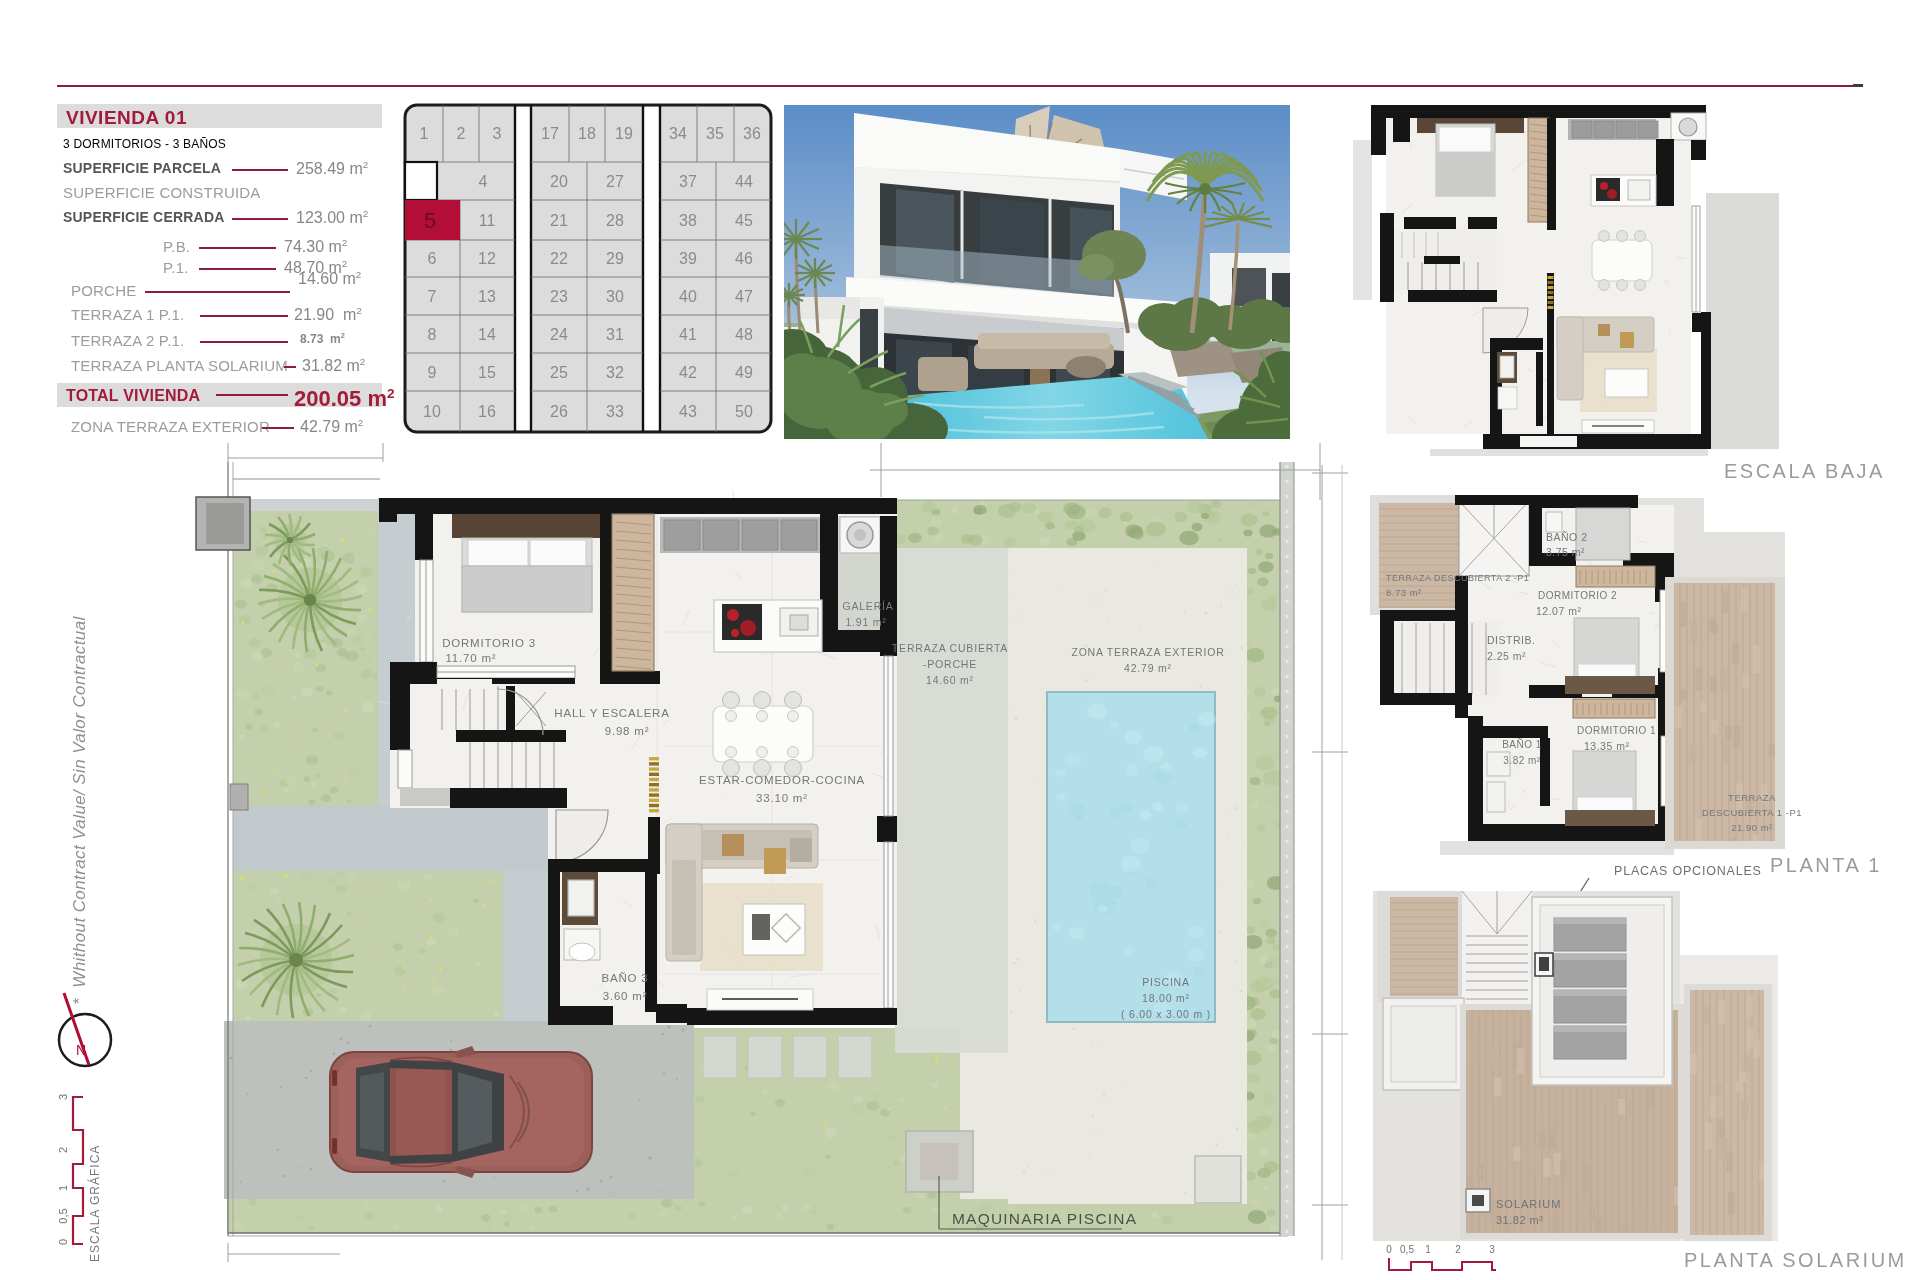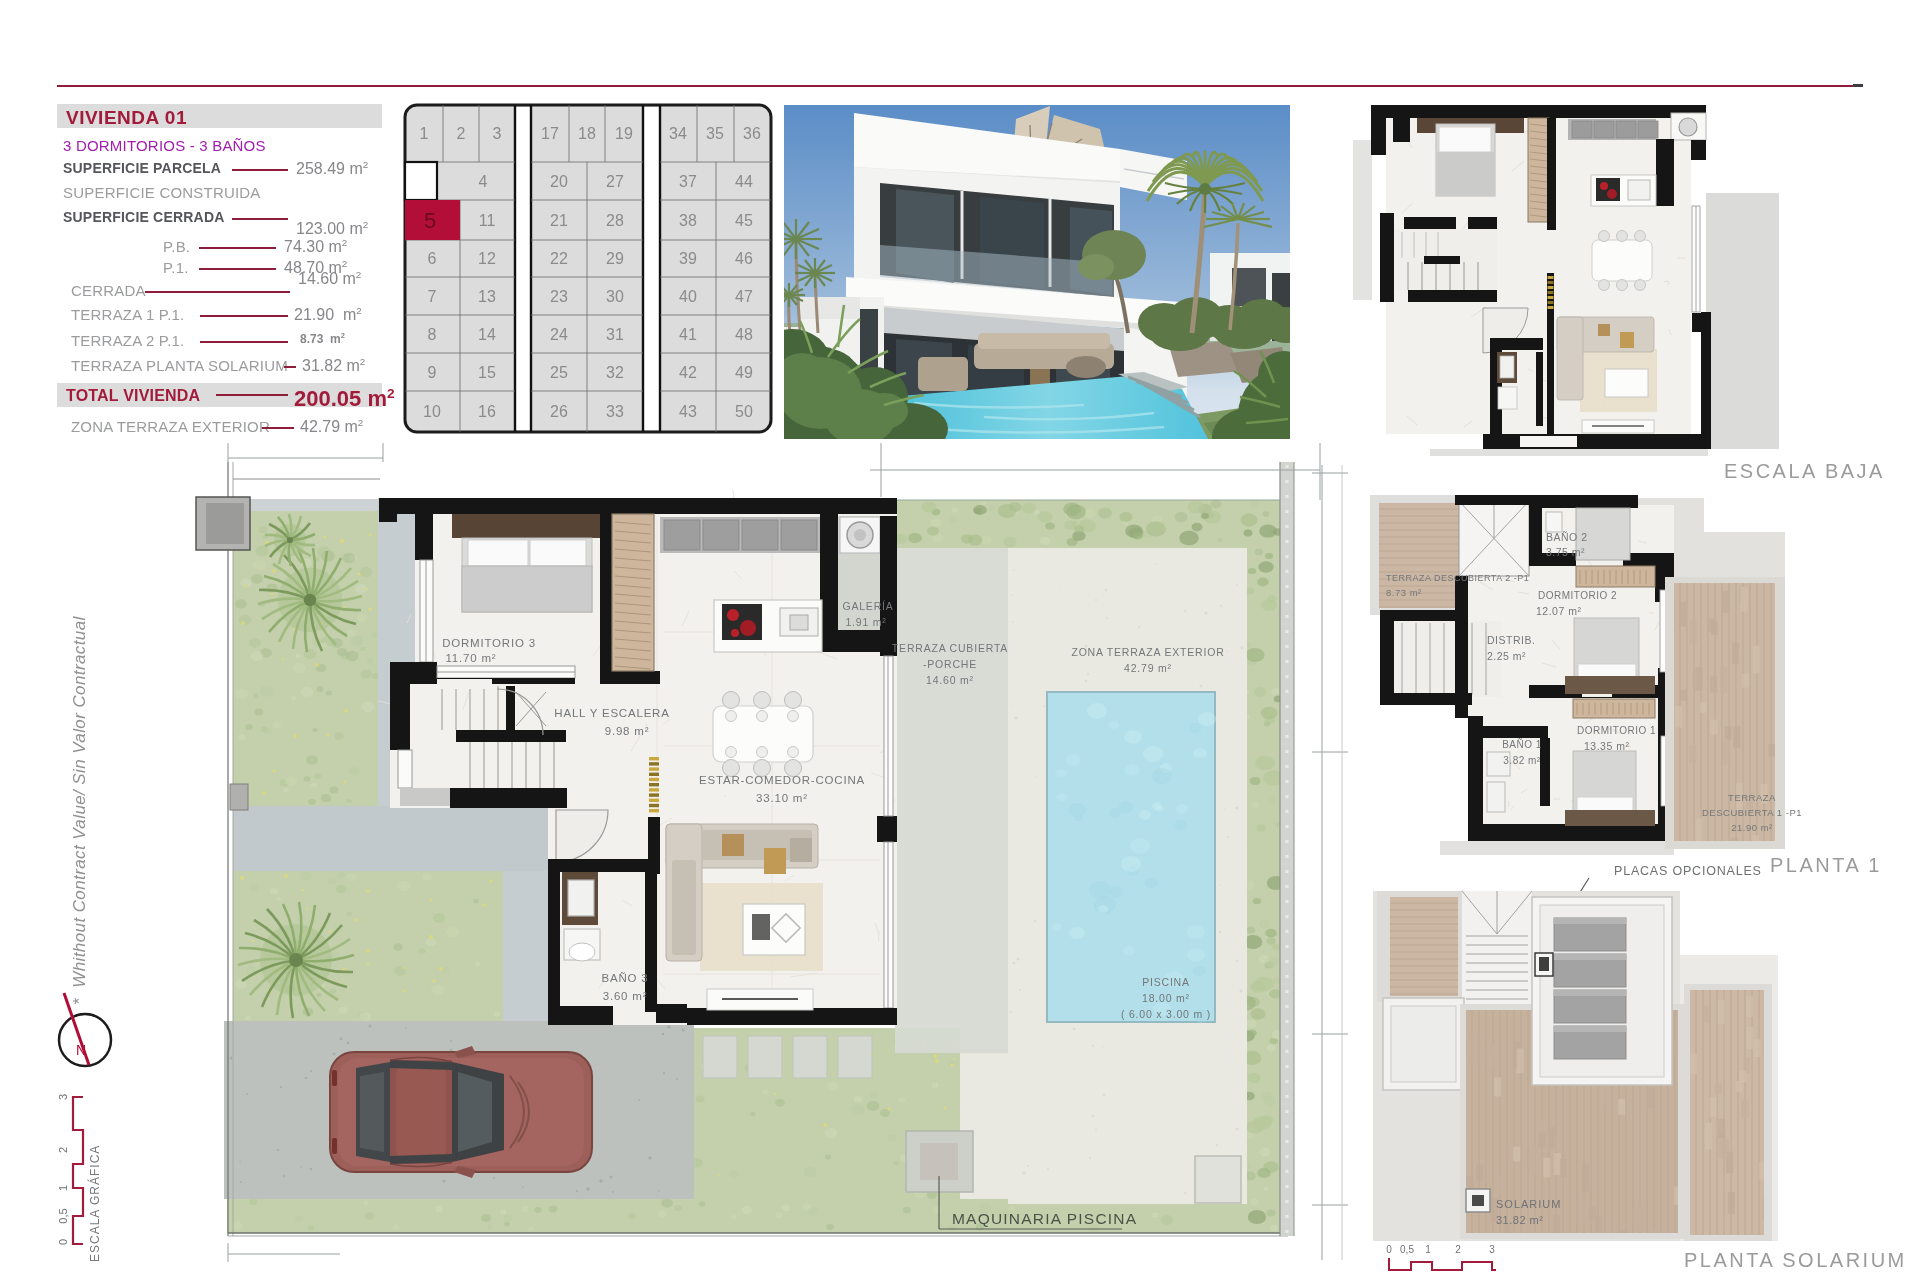"3 DORMITORIOS - 3 BAÑOS" div.abs { color: #a21caf -> #000000; font-size: 15px -> 12px }
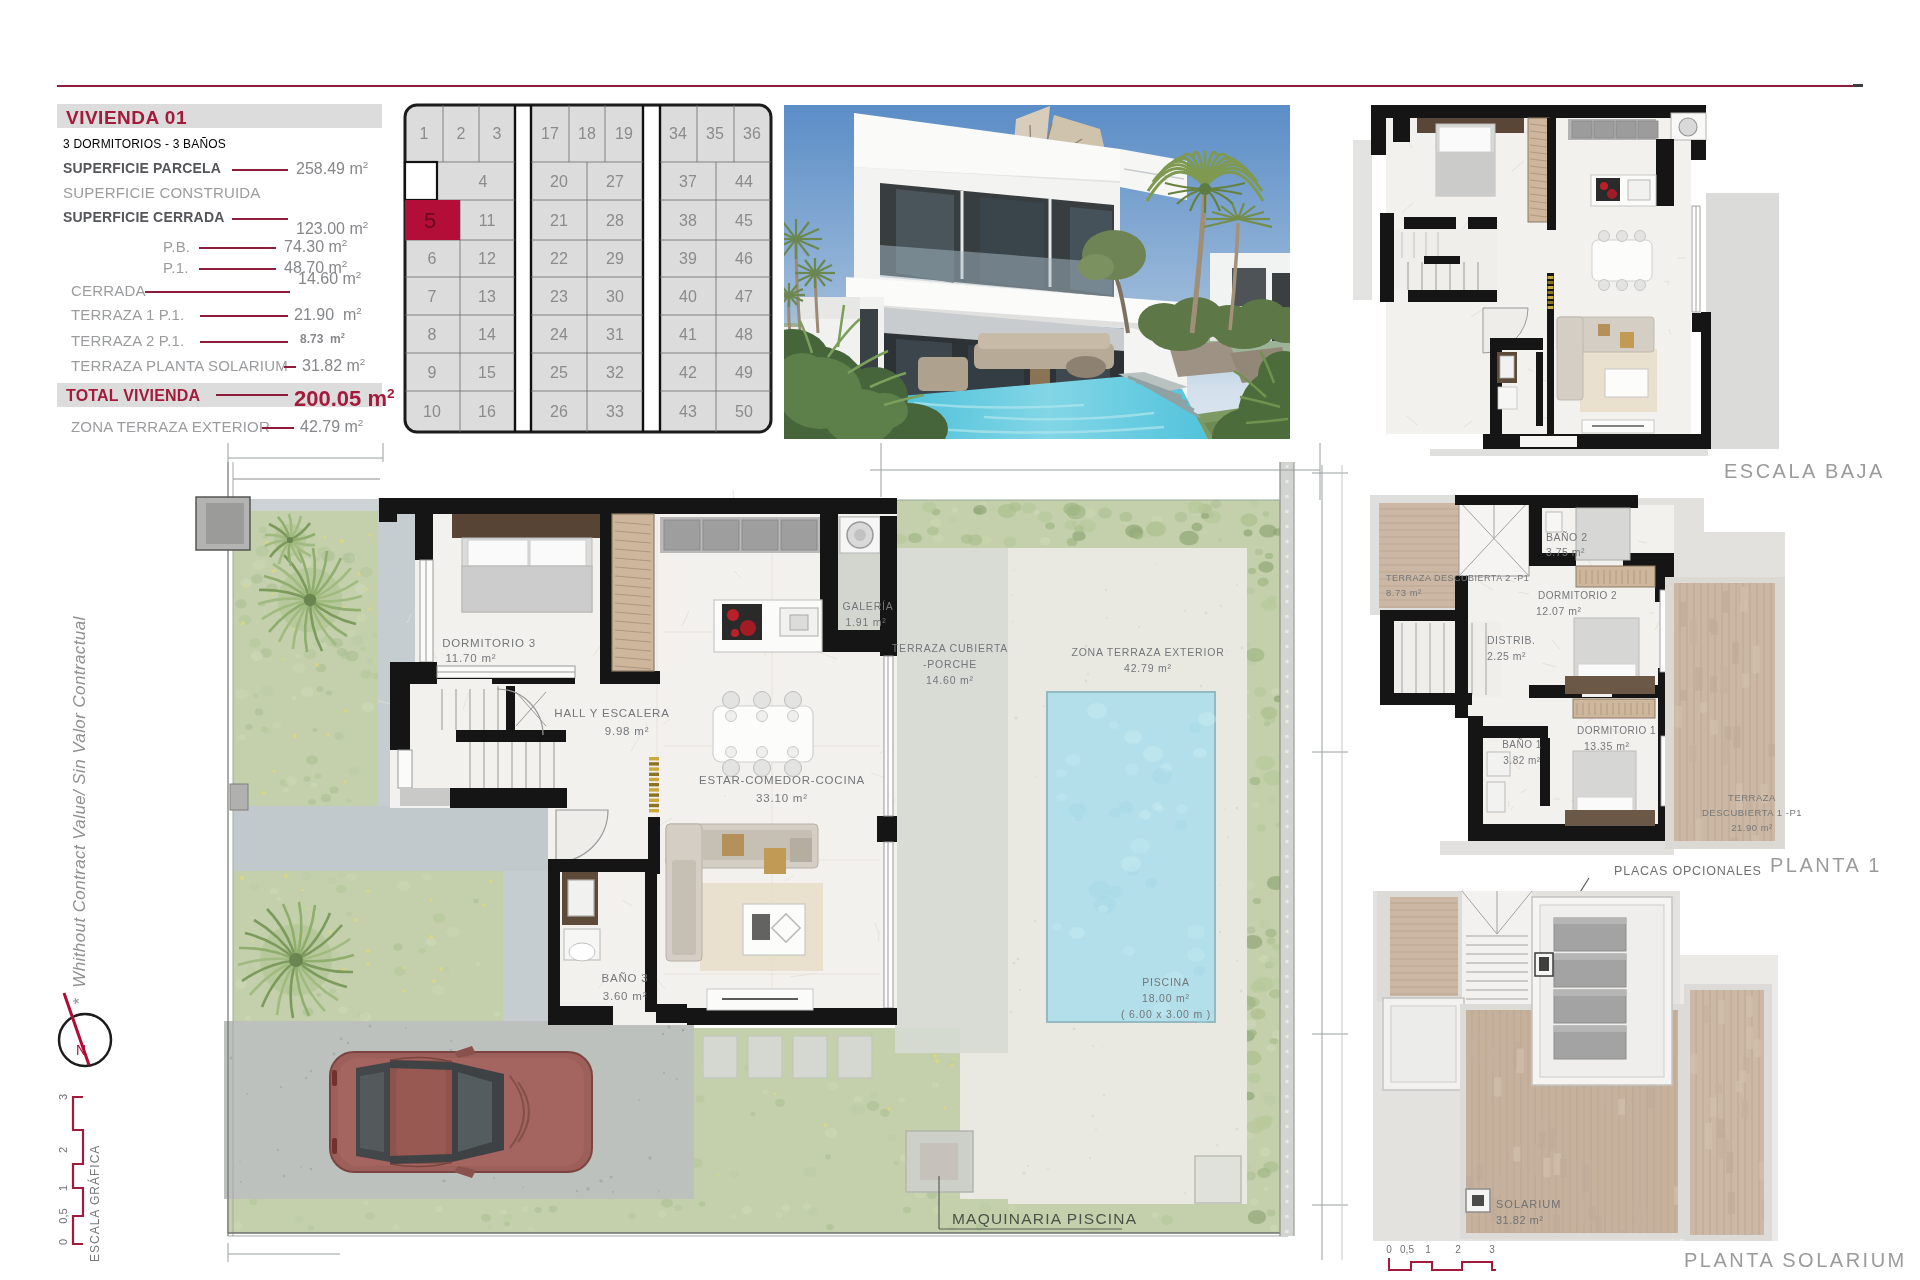"123.00 m2" div.abs { top: 220px -> 209px }
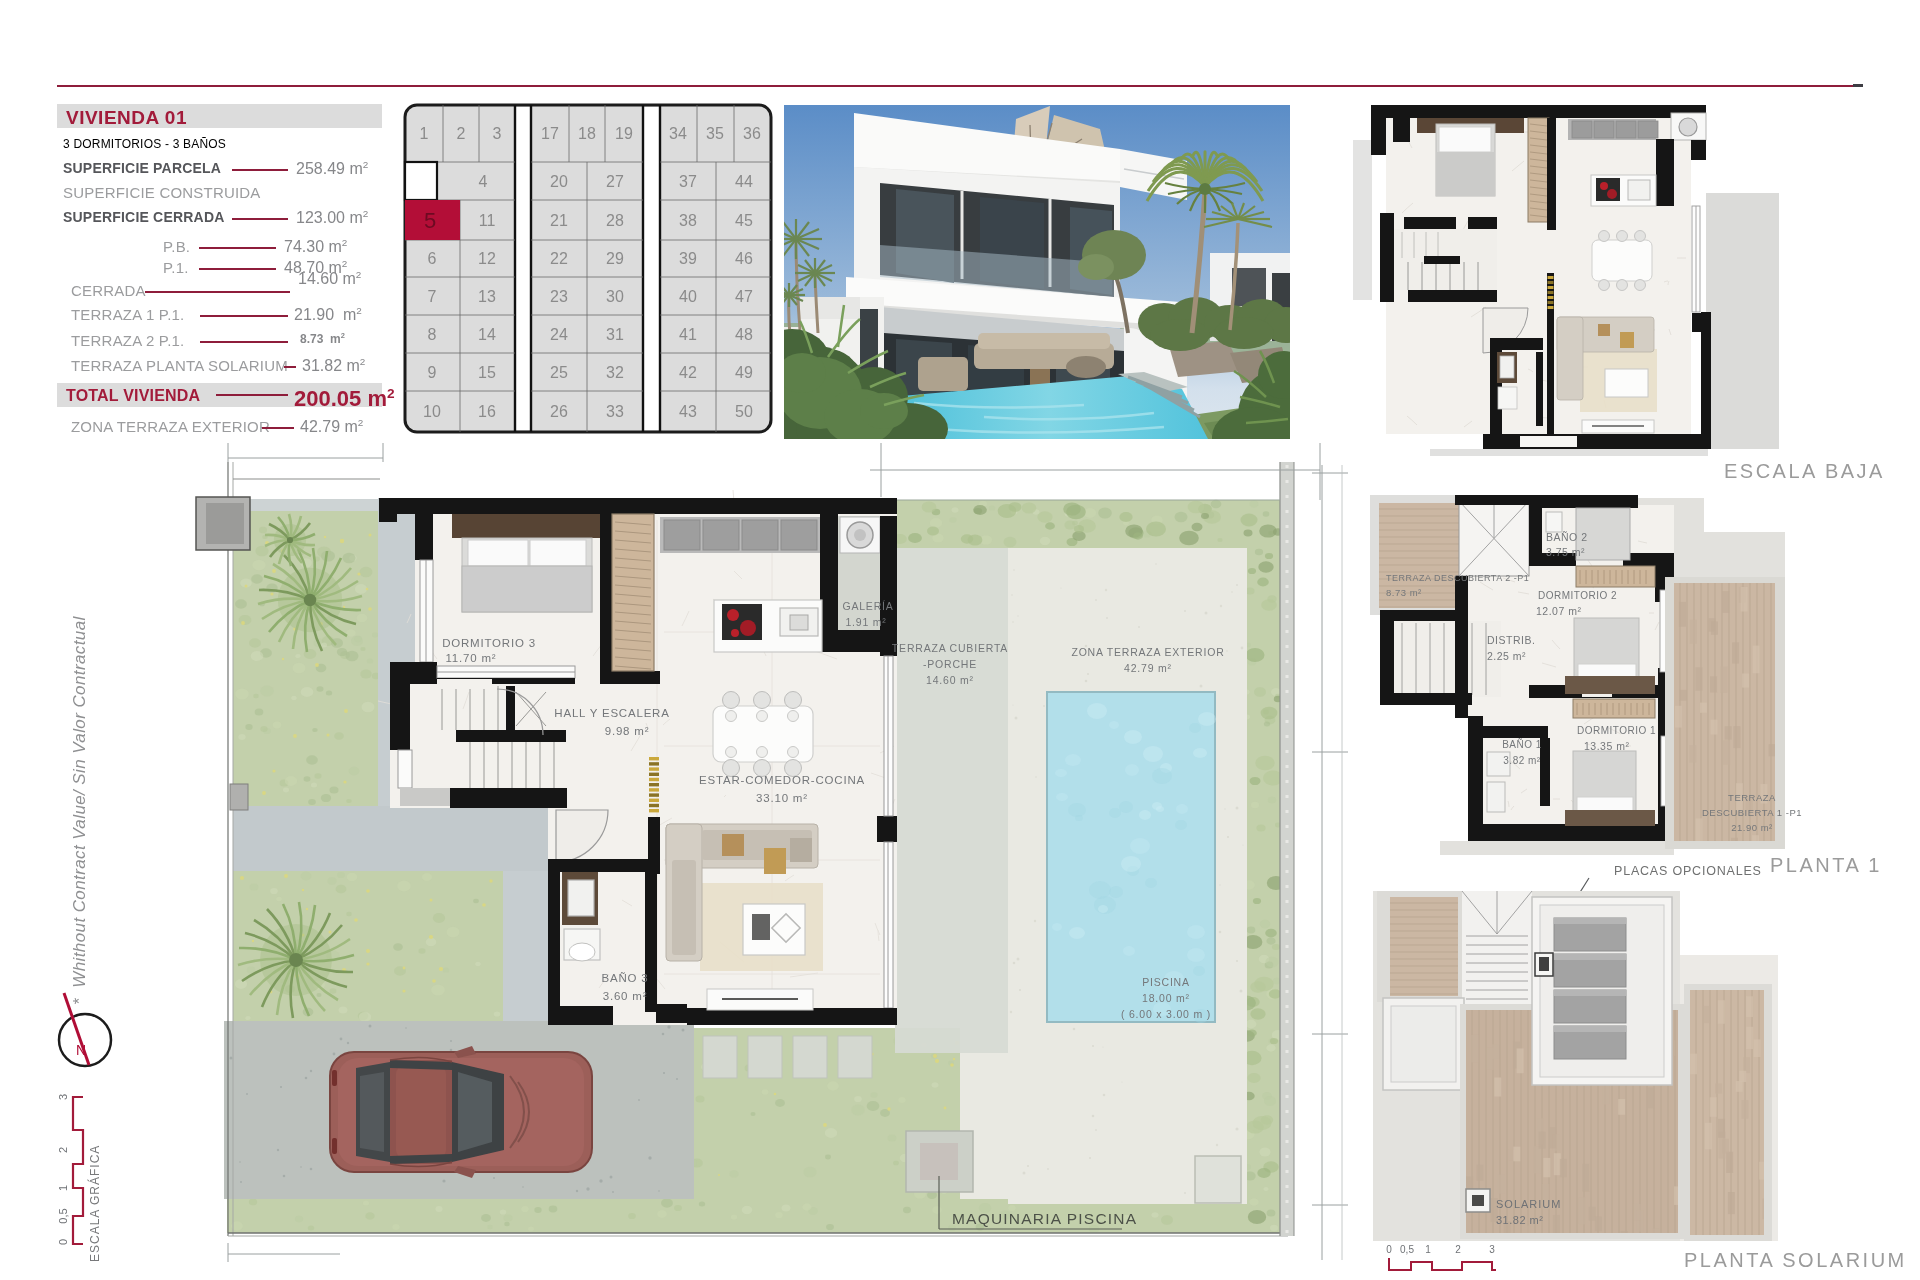"CERRADA" div.abs { text: CERRADA -> PORCHE }
